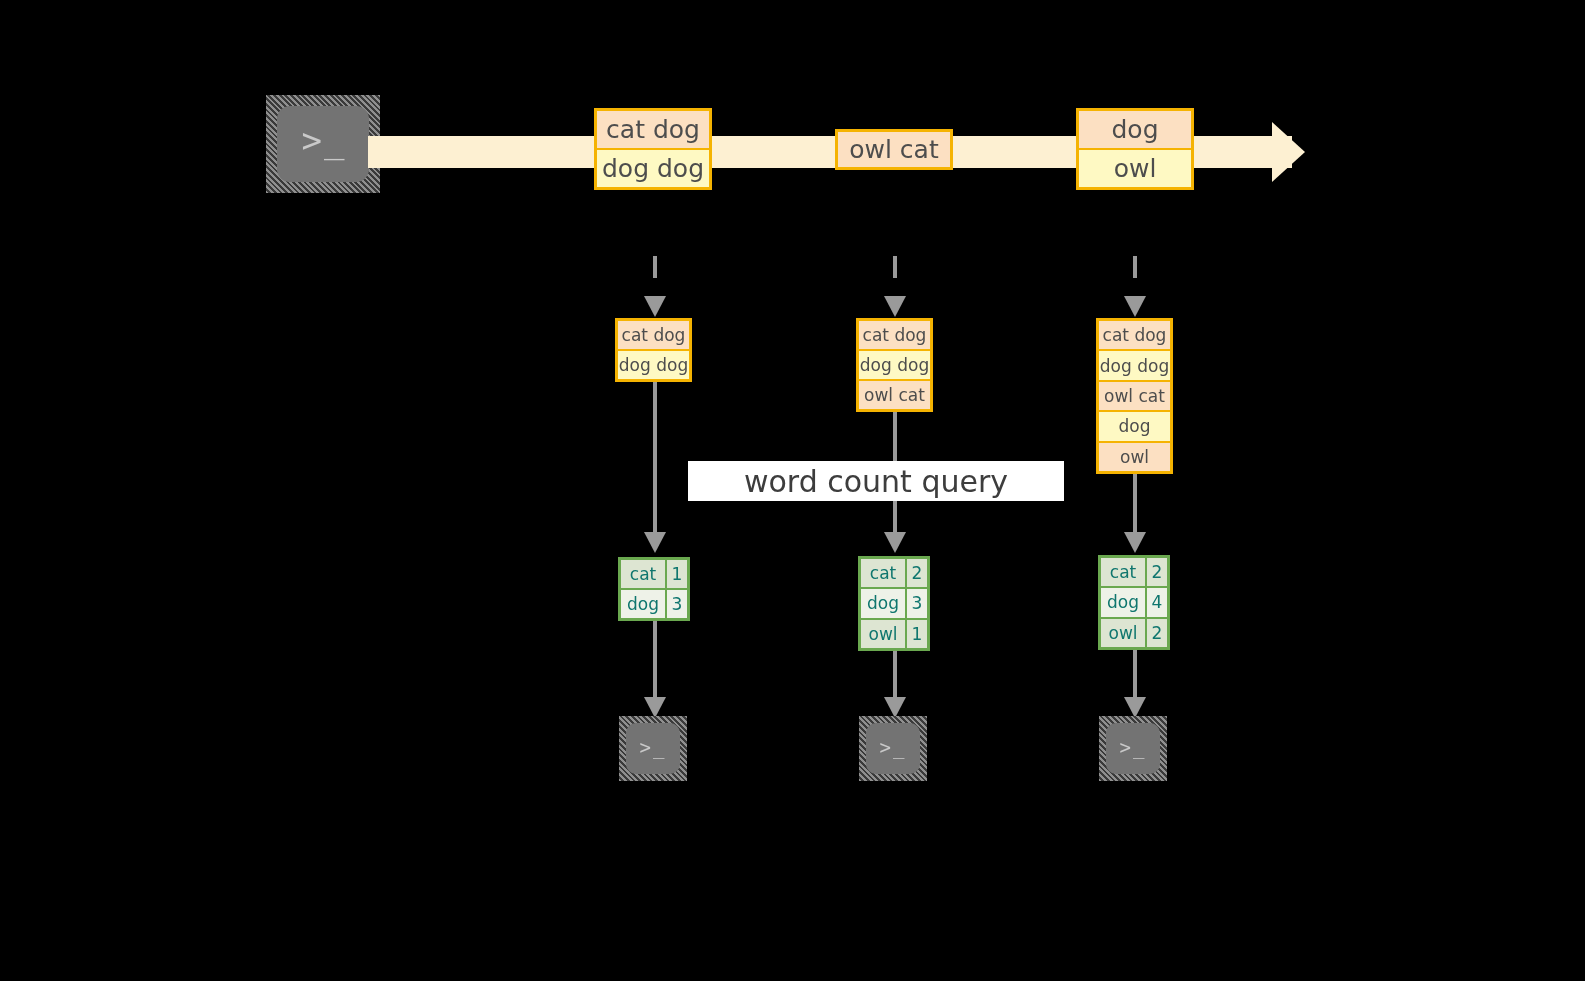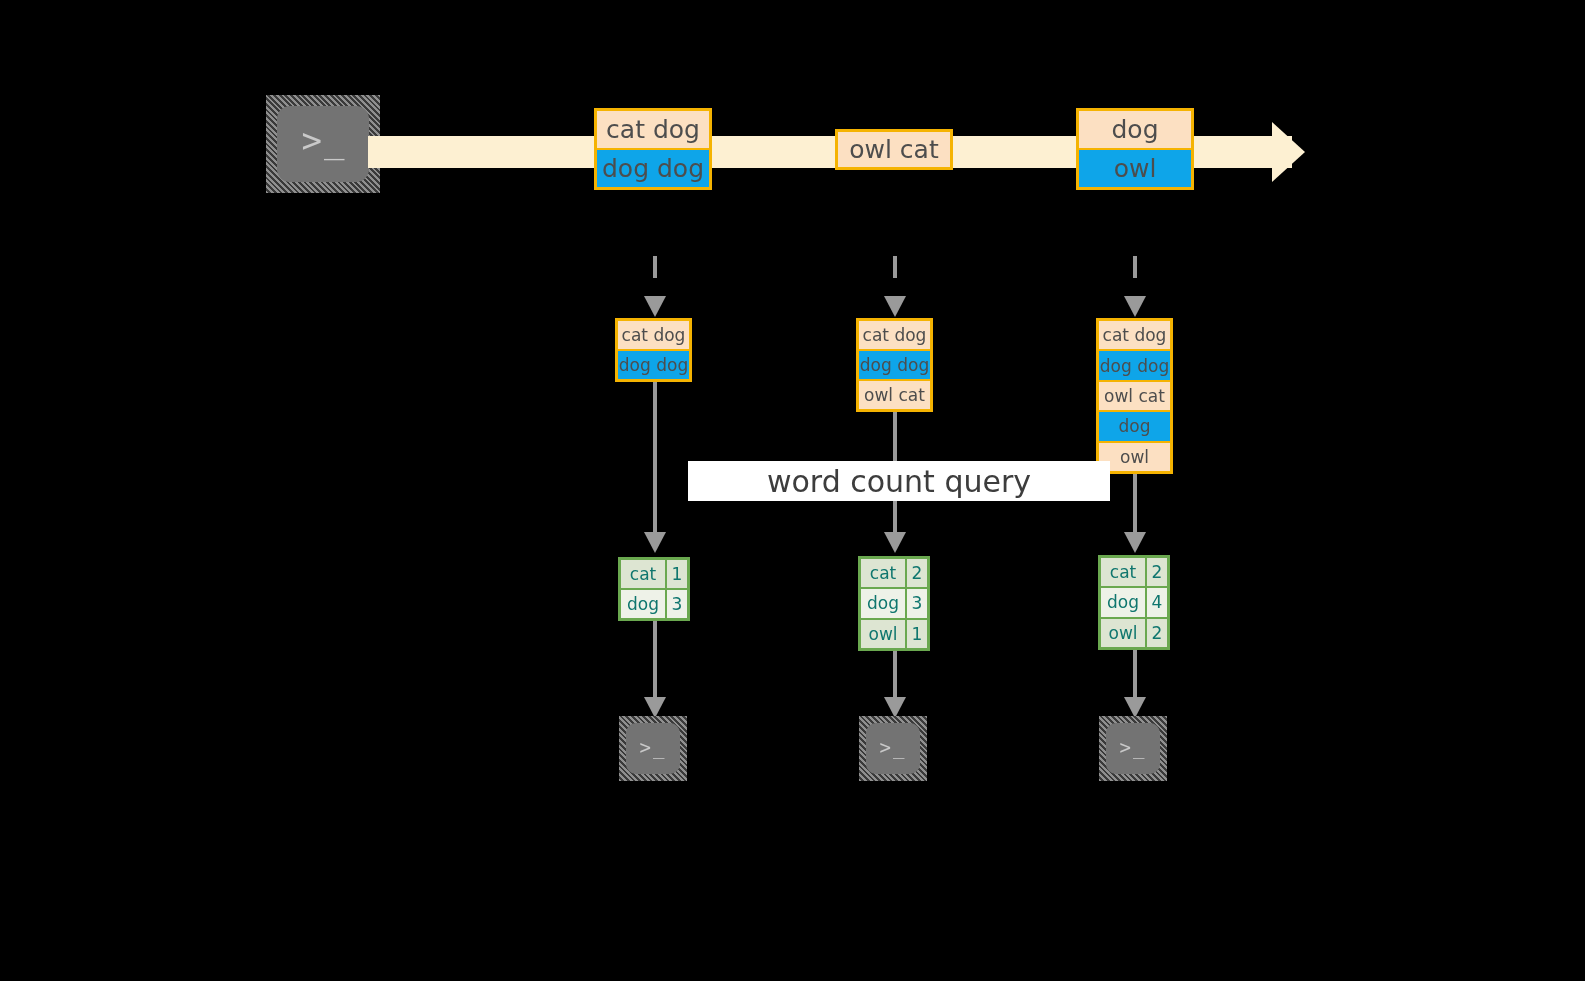"dog dog" .msgbox .row.light { background: #0ea5e9 -> #fef9c3 }
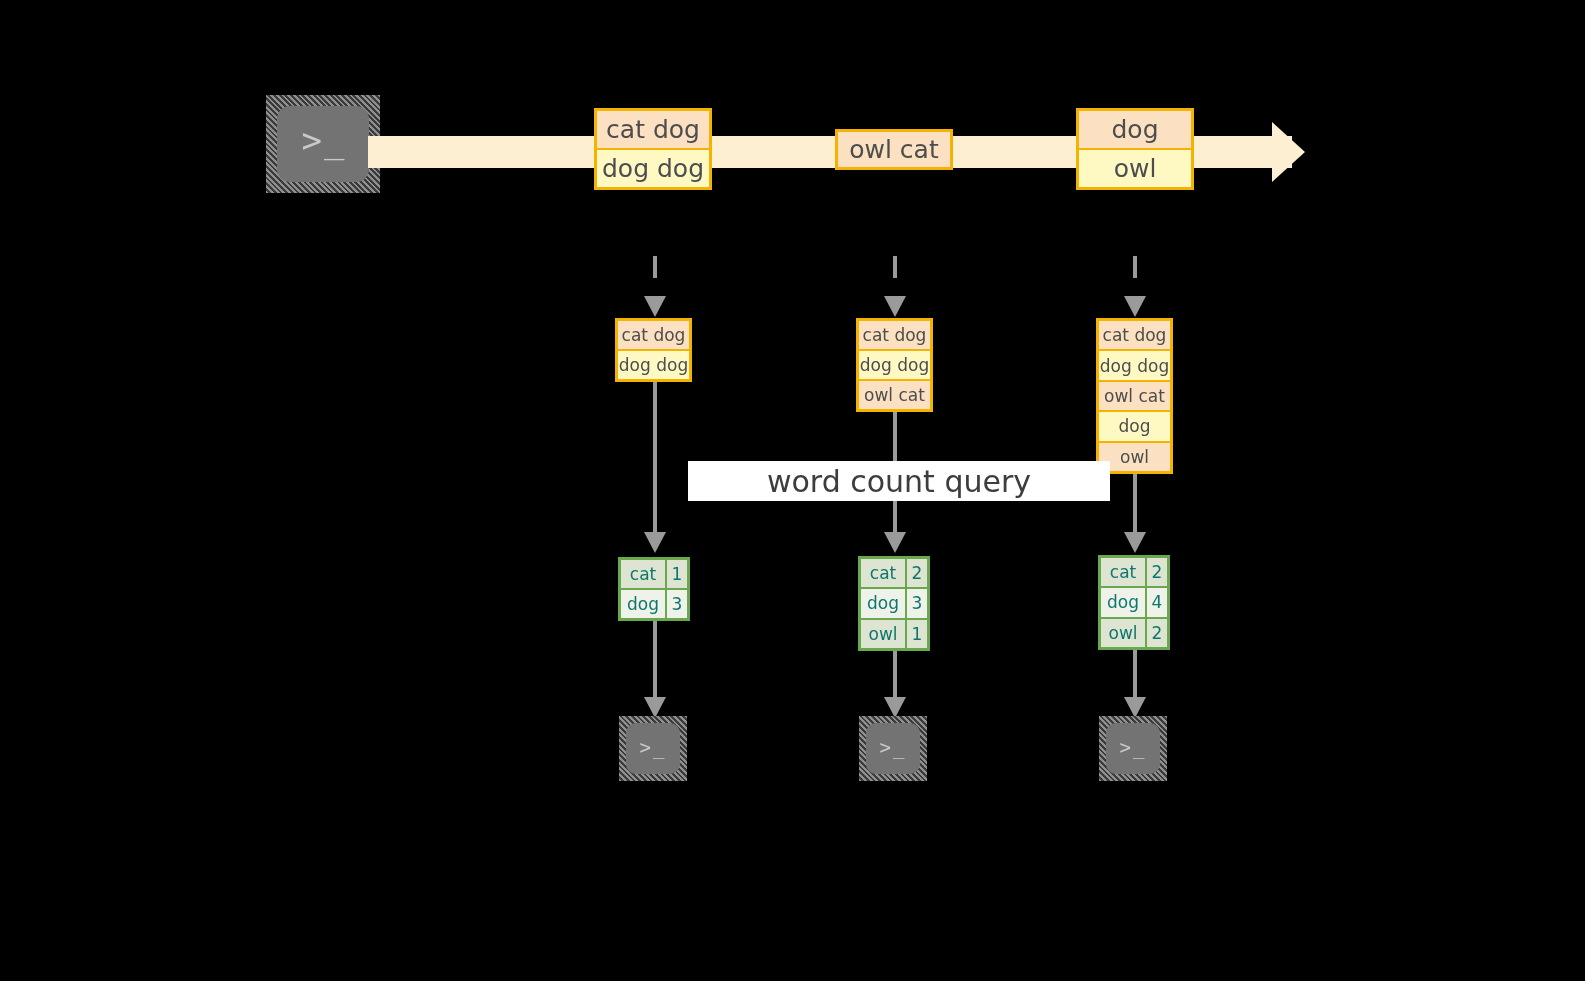"word count query" div.banner { width: 422px -> 376px }
